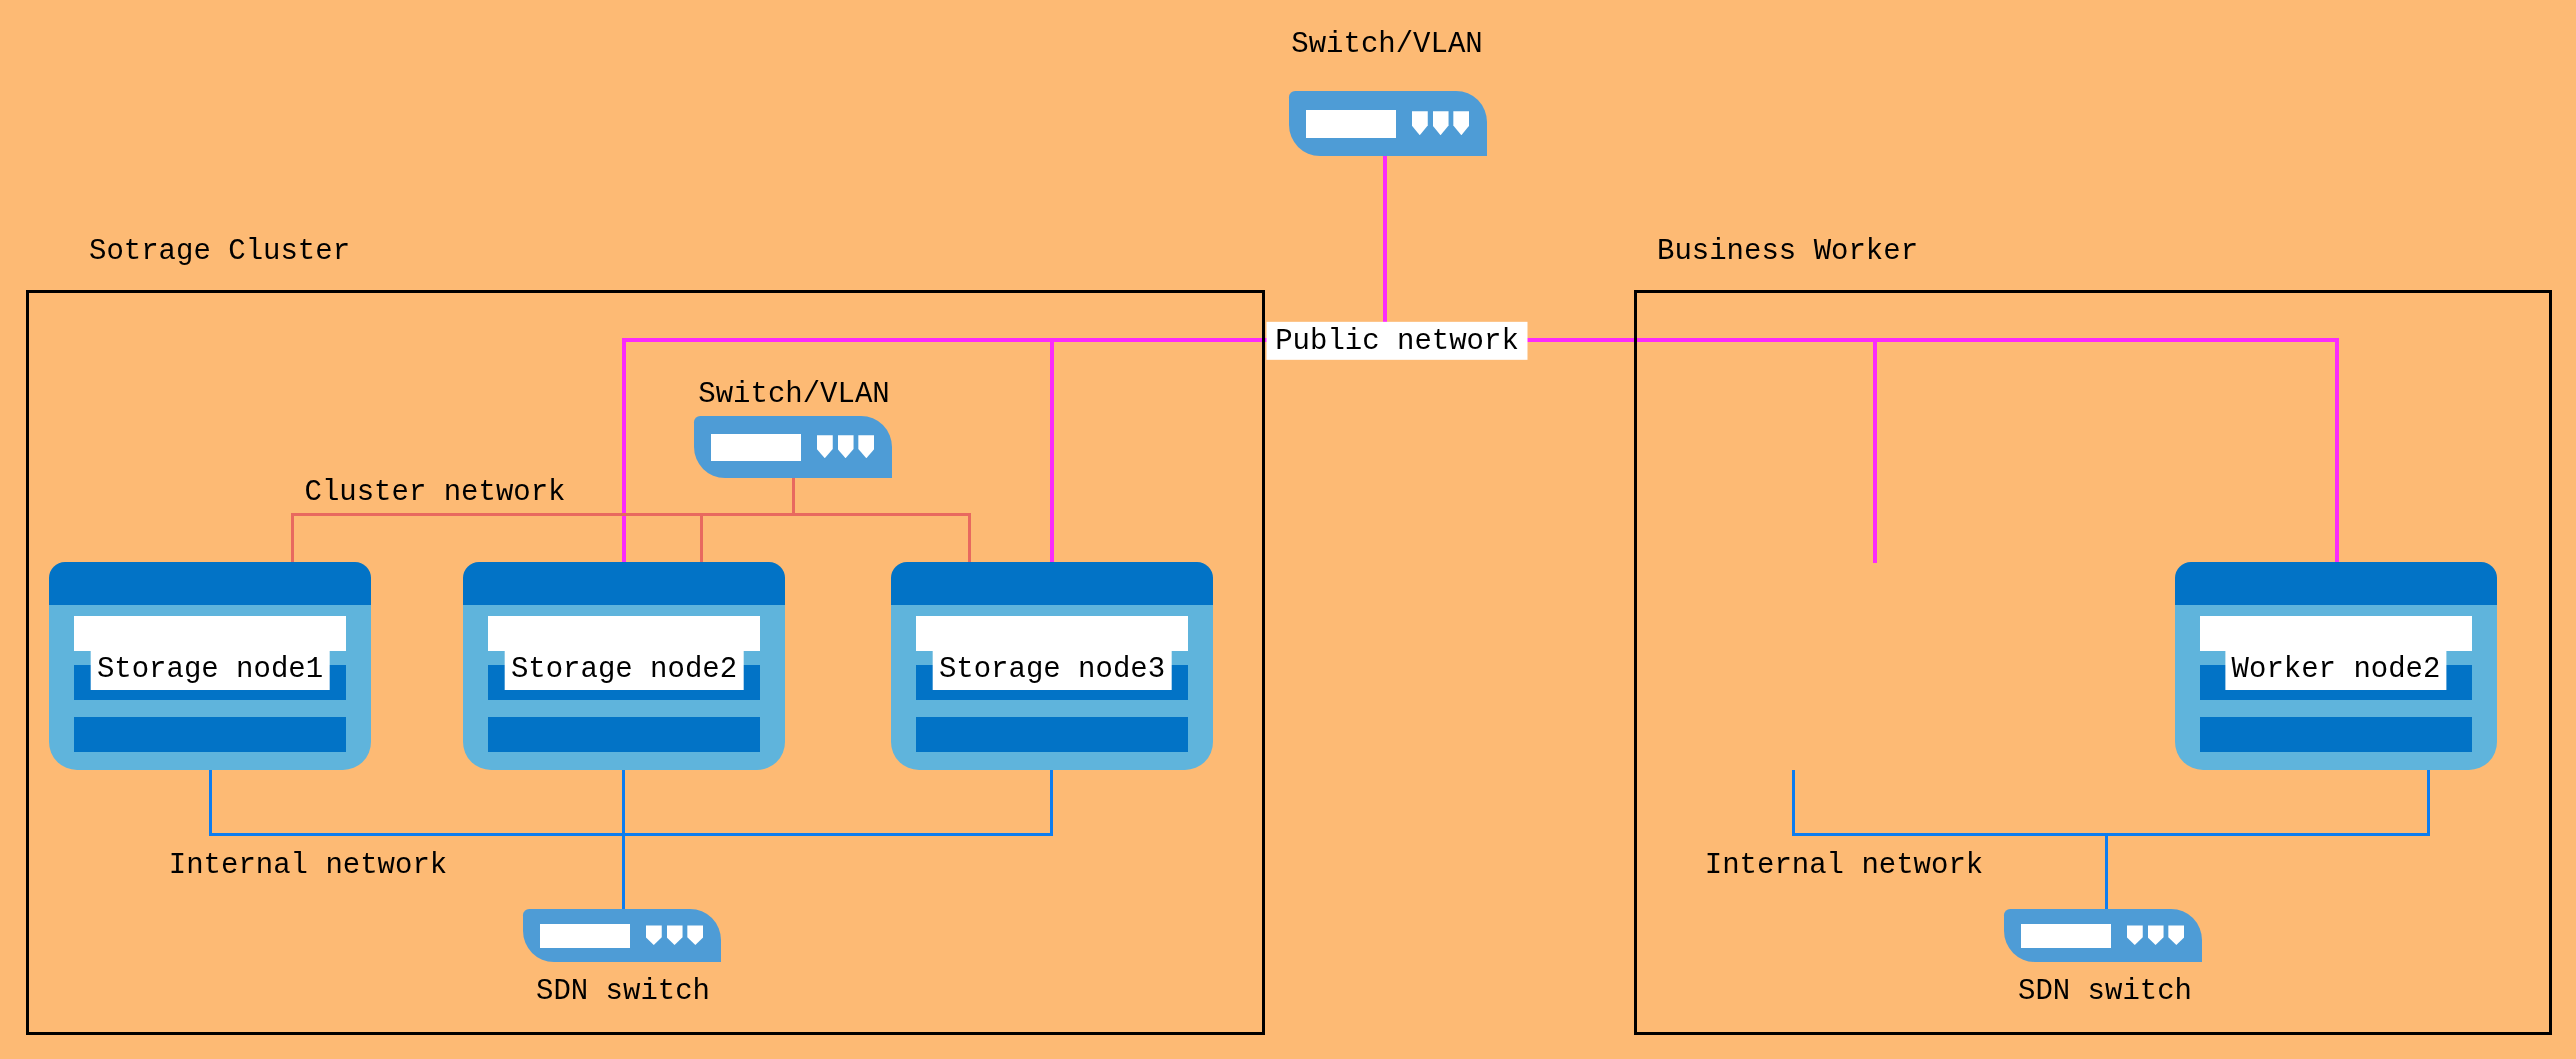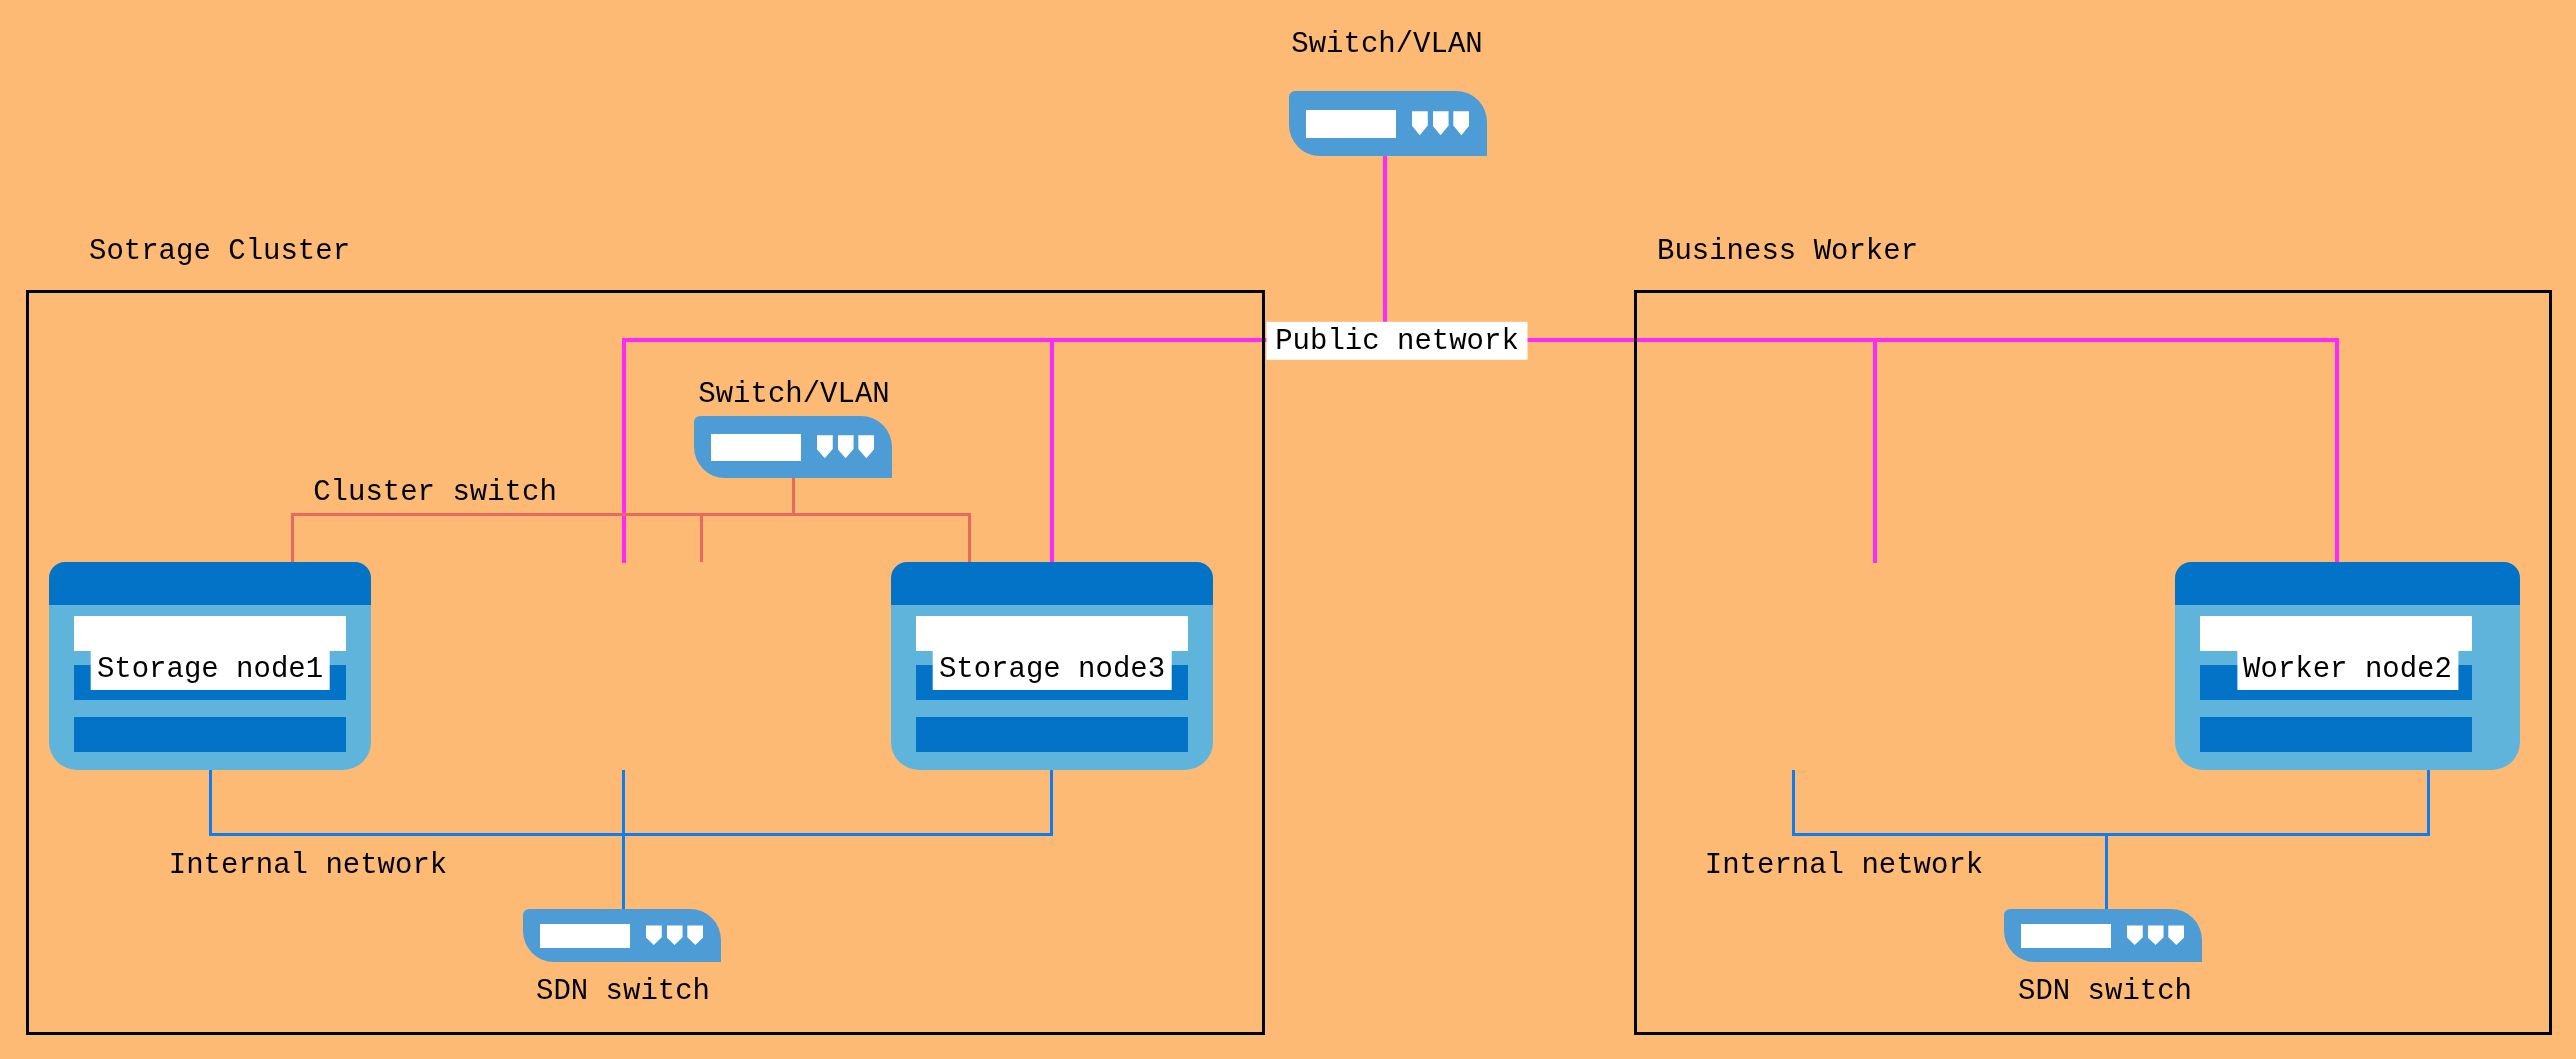"Cluster switch" div.lbl { text: switch -> network }
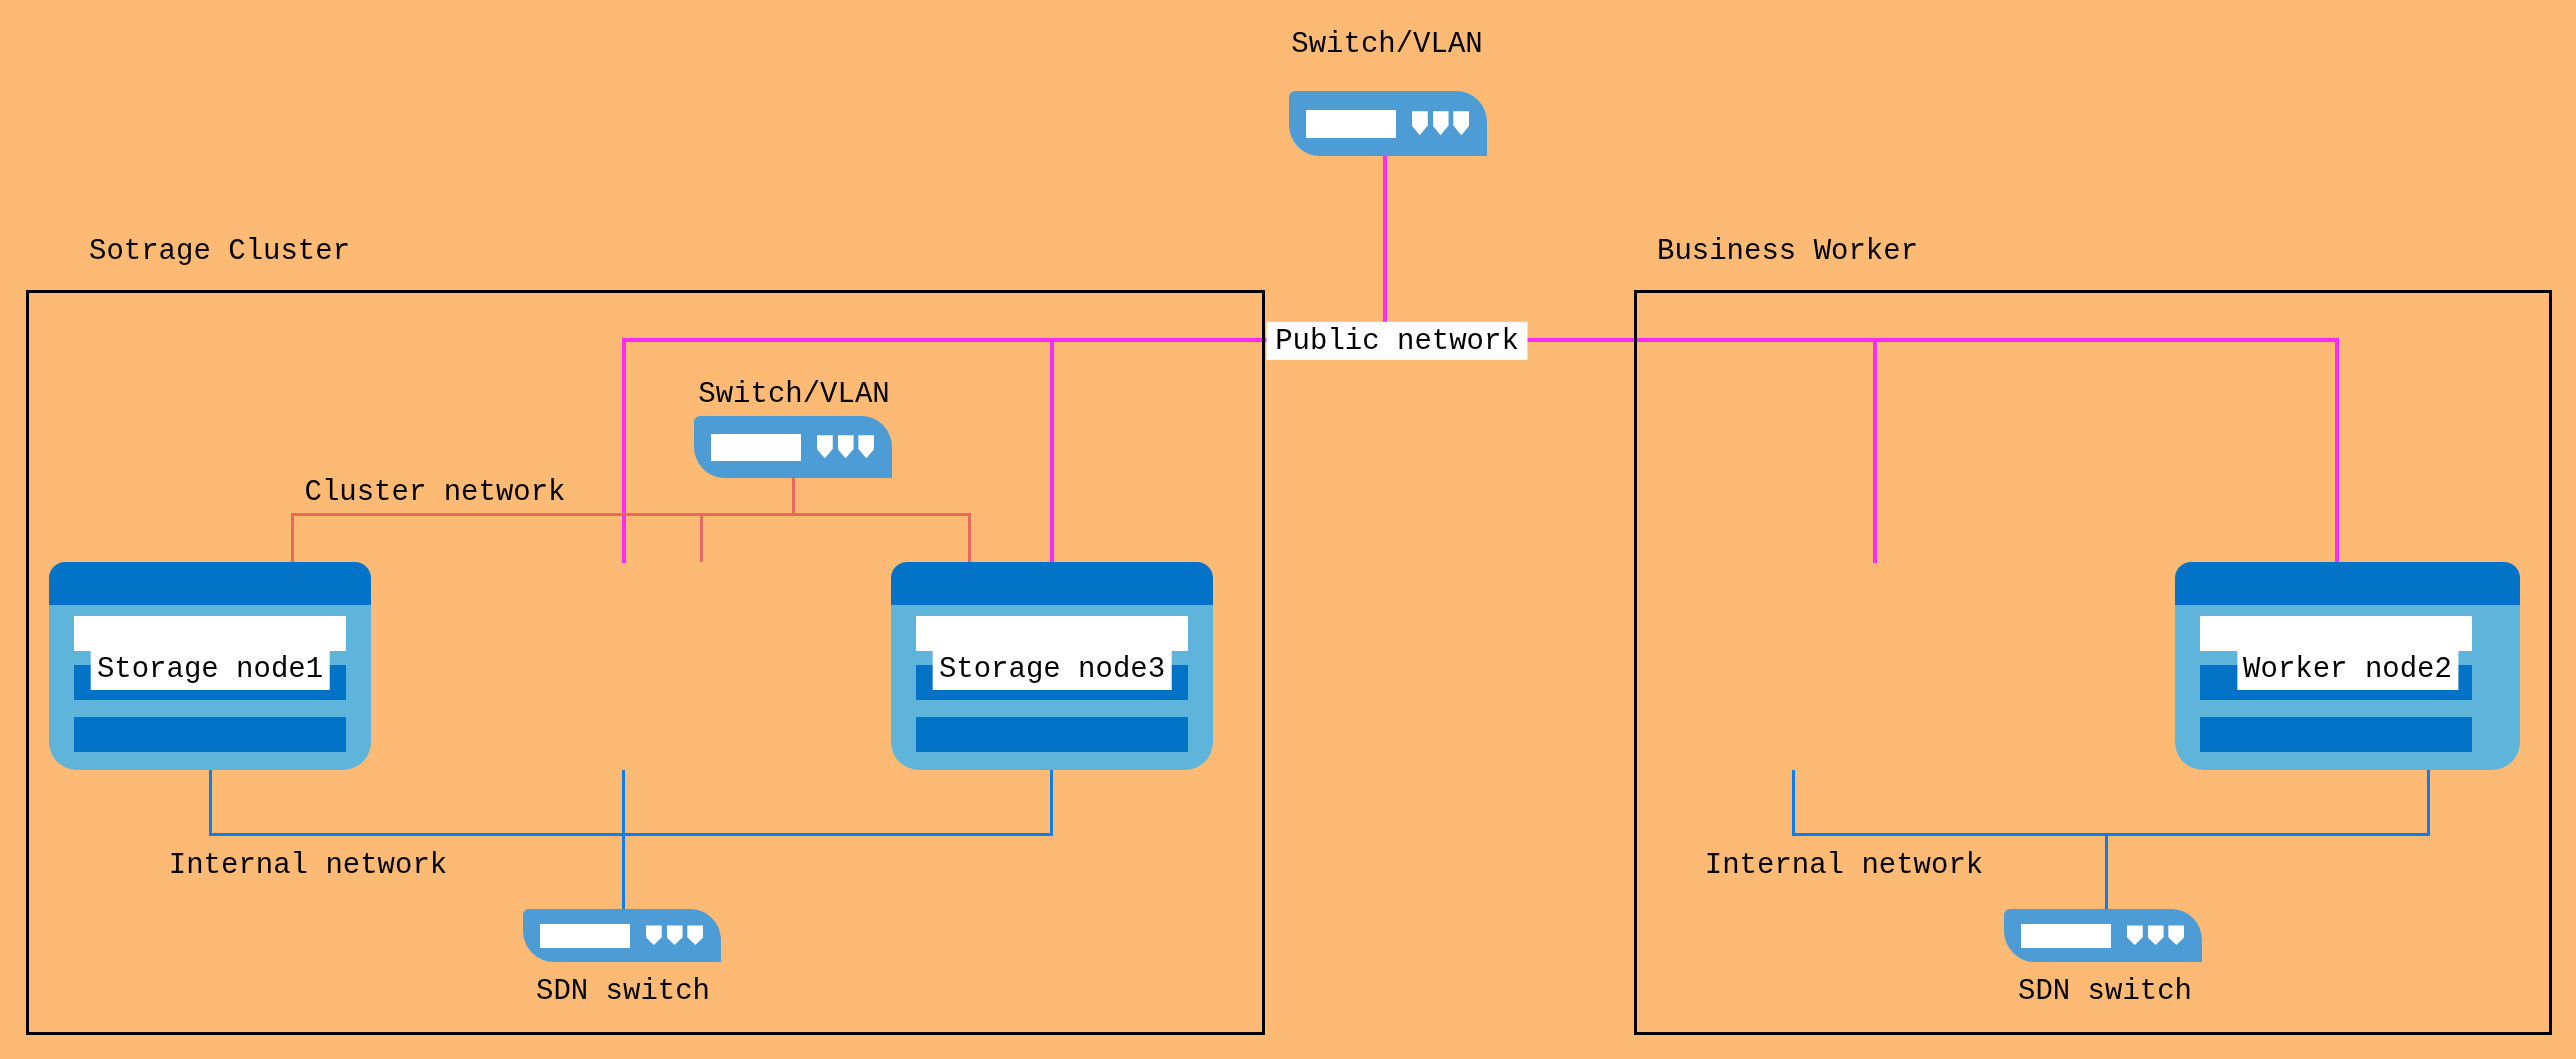"Storage node2" div.node { html: none -> <div> <div></div> <div></div> <div></div> <div></div> <div>Storage node2</div> </div> }
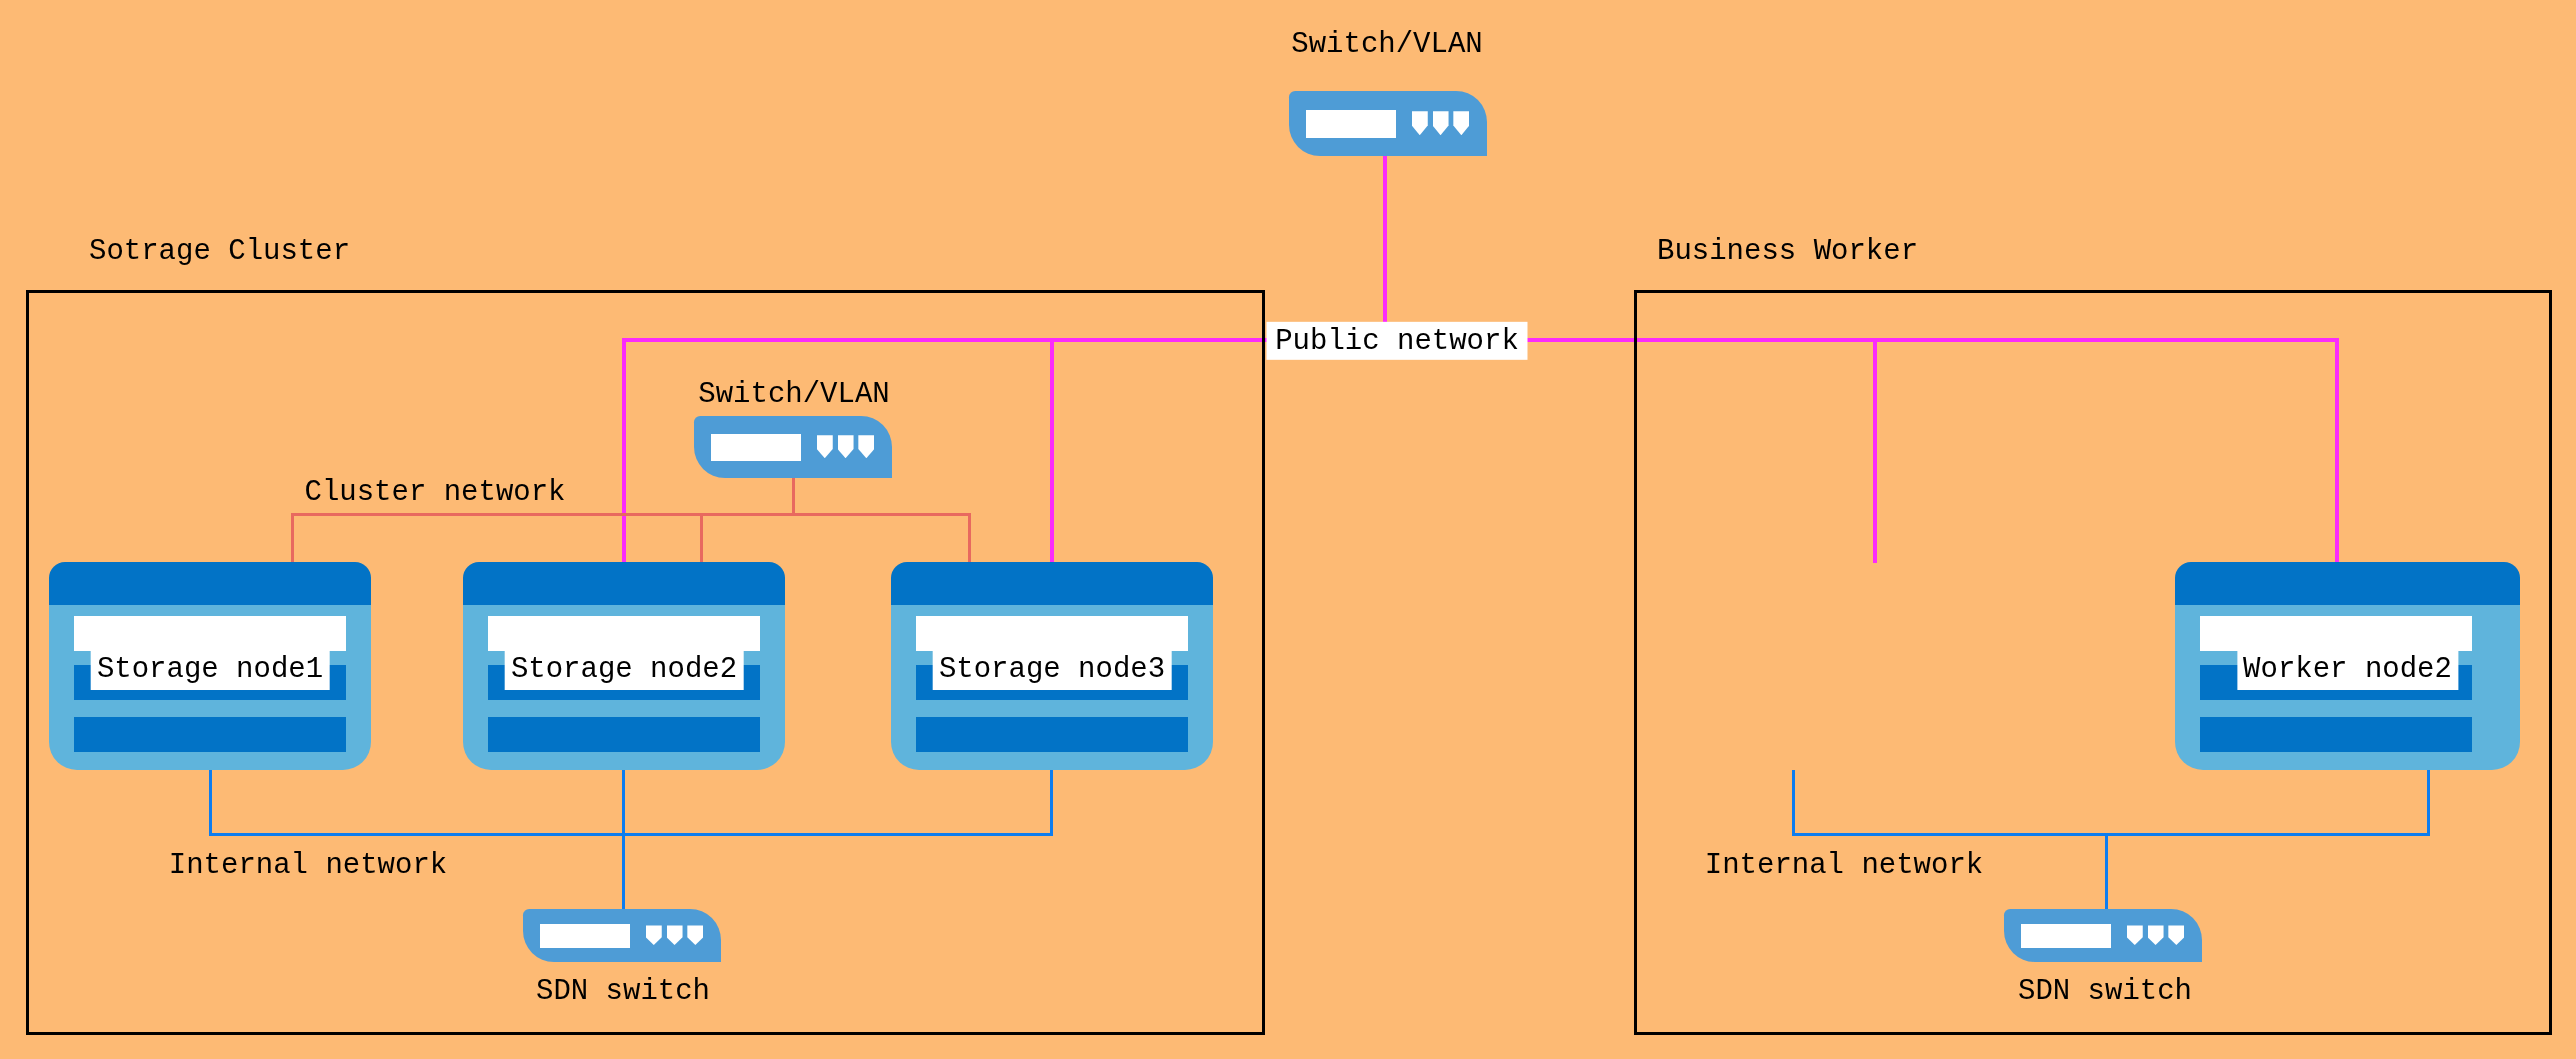"Worker node2" div.node { padding-left: 23px -> none }
